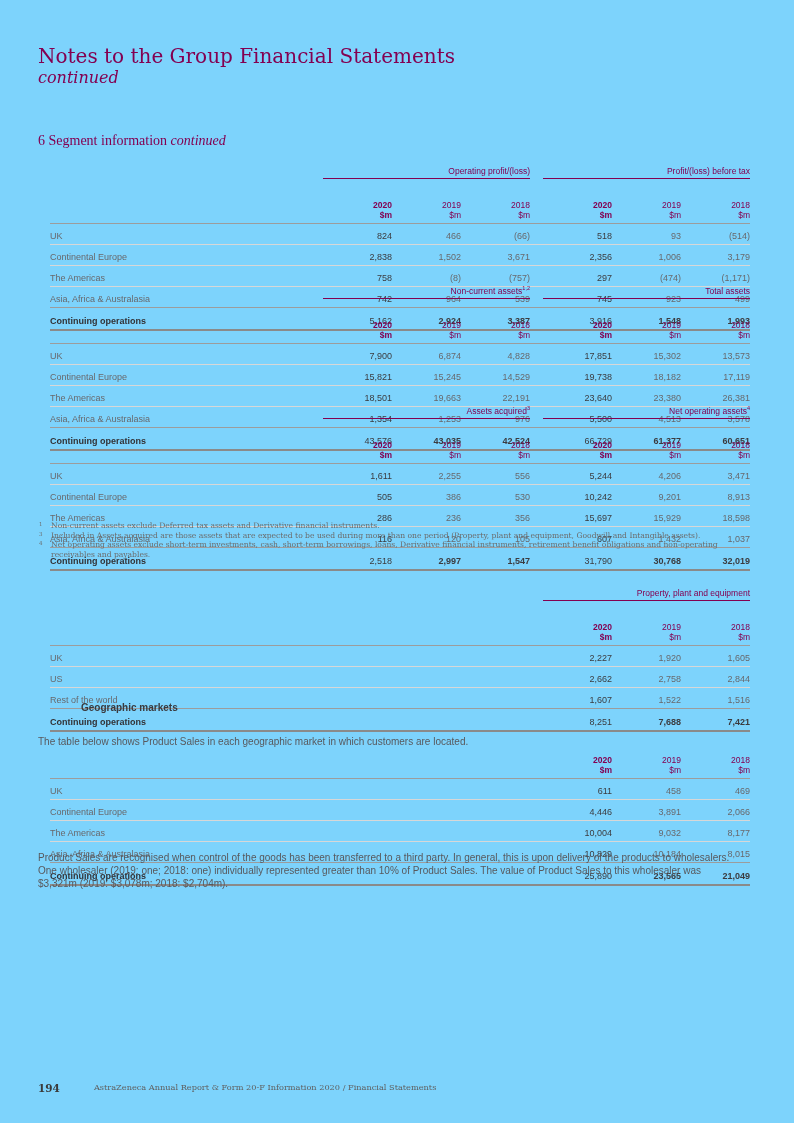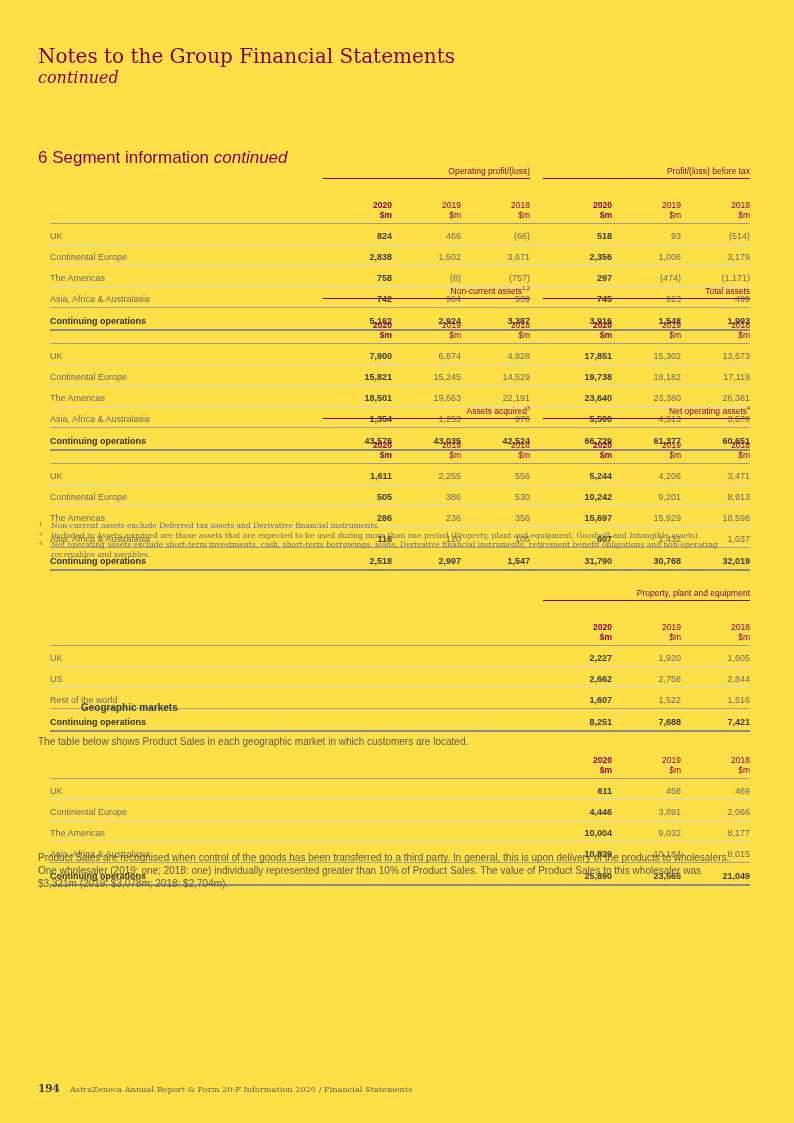"Notes to the Group Financial" .page { background: #fde047 -> #7dd3fc }
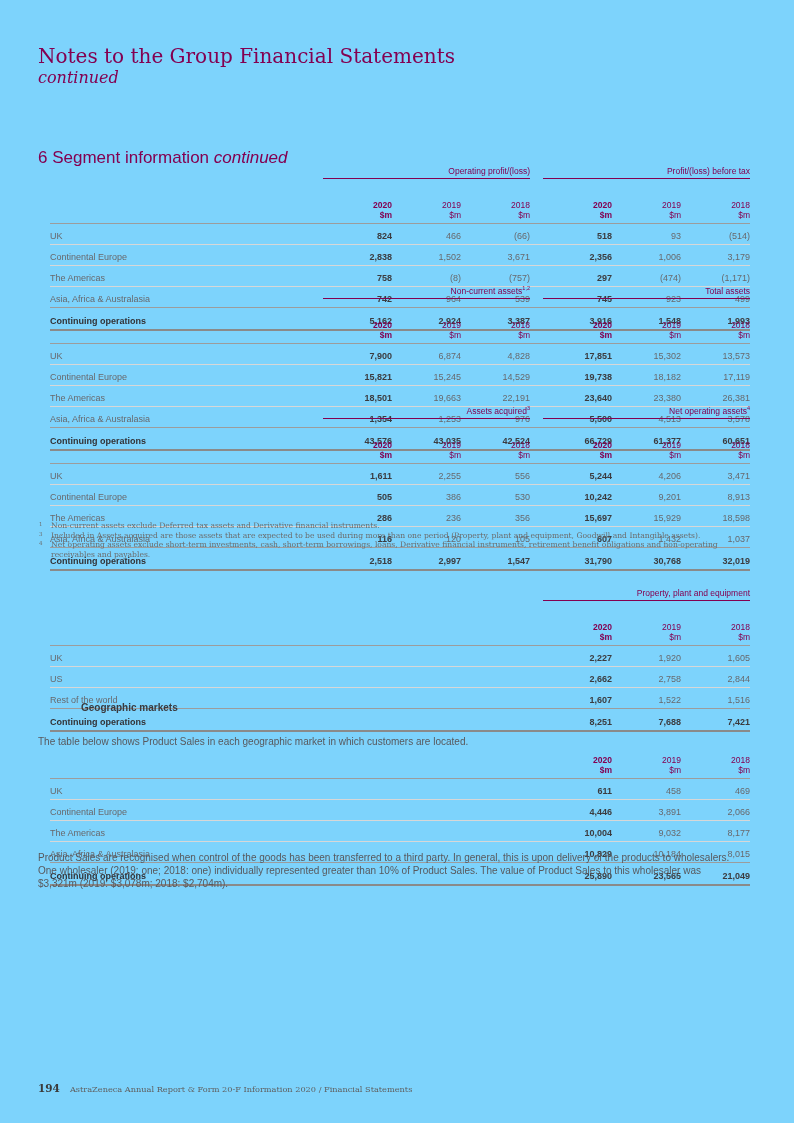"6 Segment information continued" .section-heading { font-family: Liberation Sans, sans-serif -> Liberation Serif, serif; font-size: 17px -> 14px; top: 148px -> 133px }
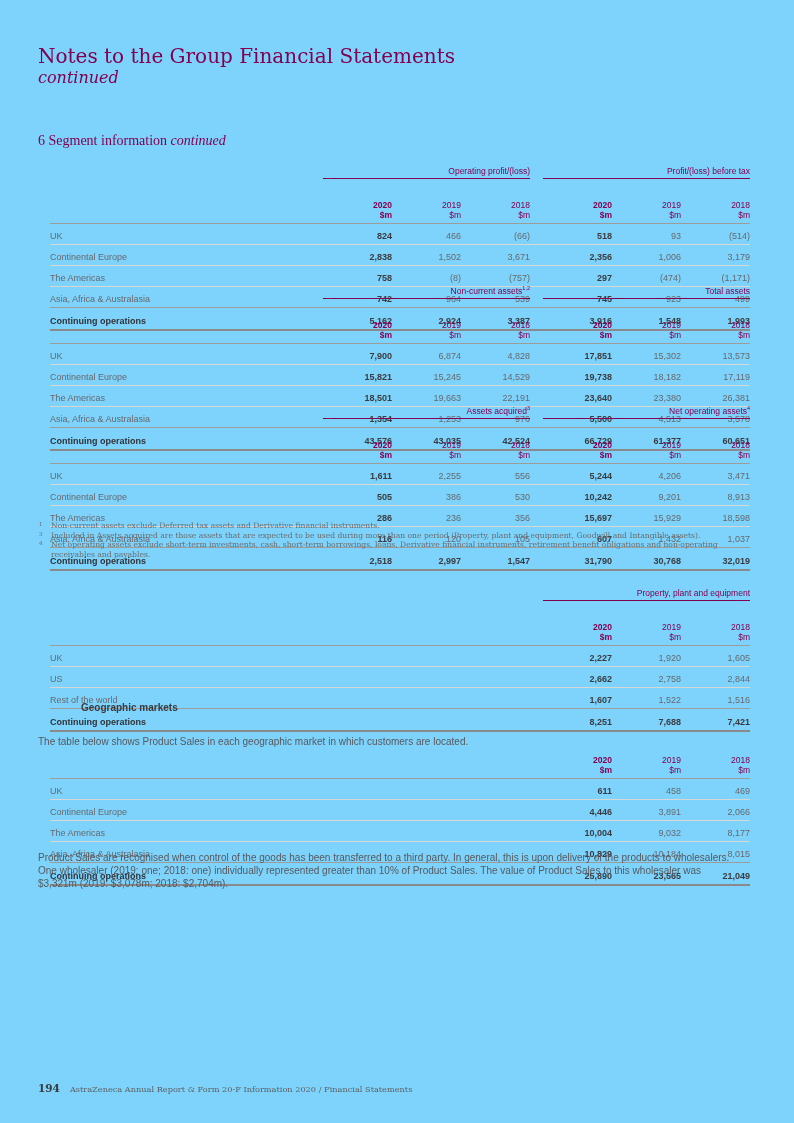"824" td.val.cur { font-weight: bold -> normal }
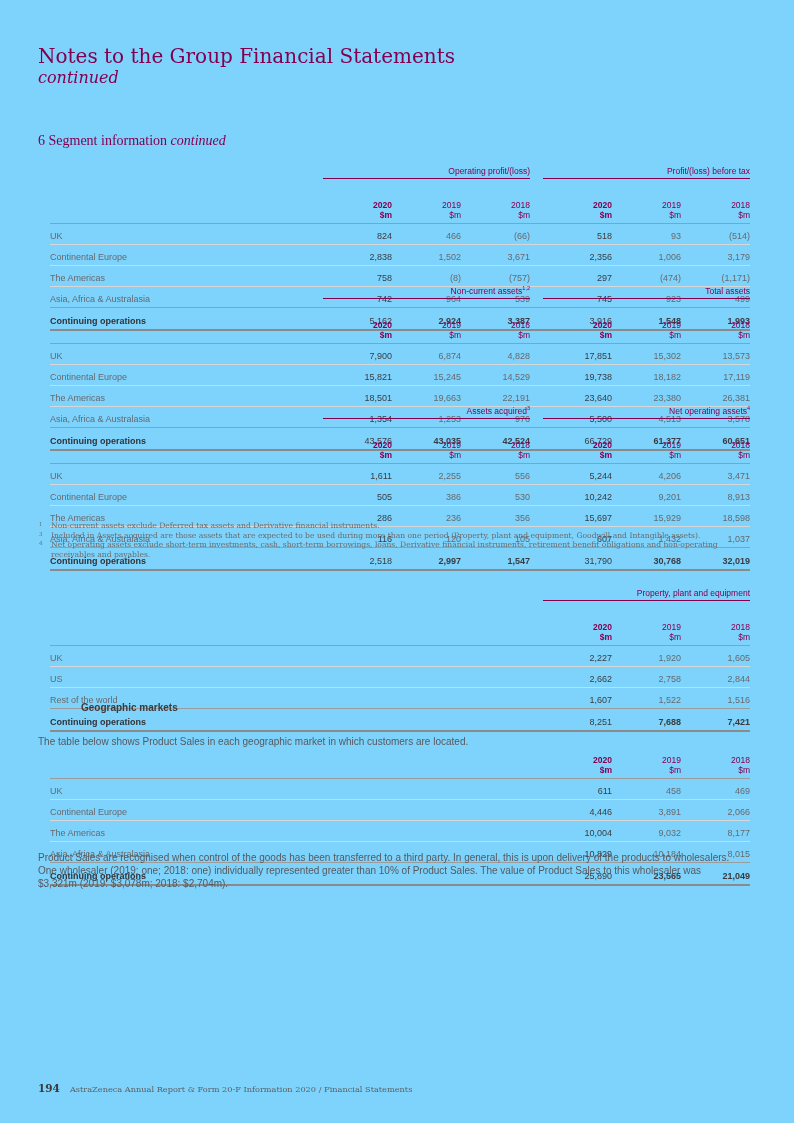"194" .footer { align-items: flex-end -> flex-start; gap: 10px -> 34px }
